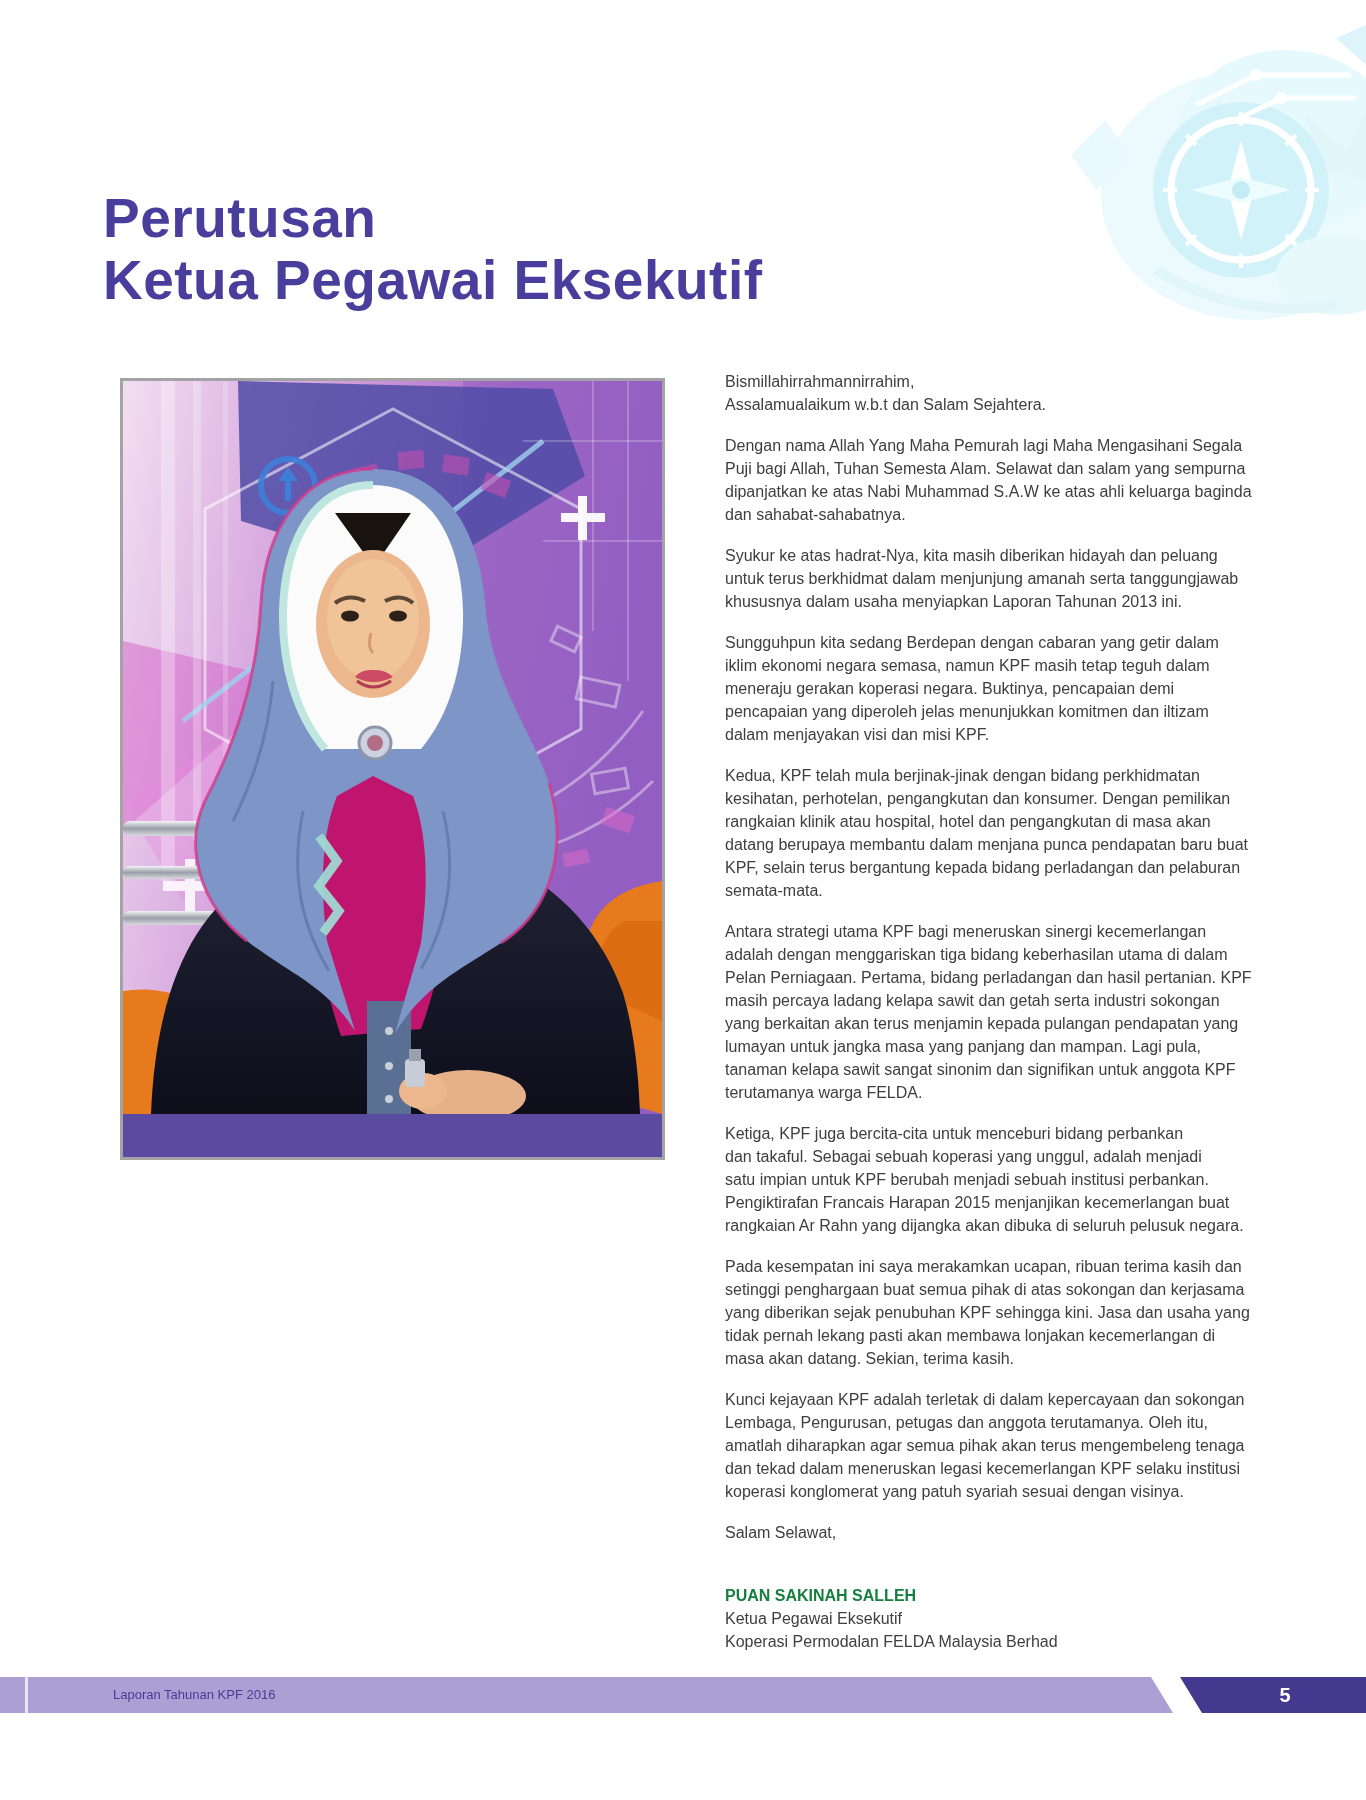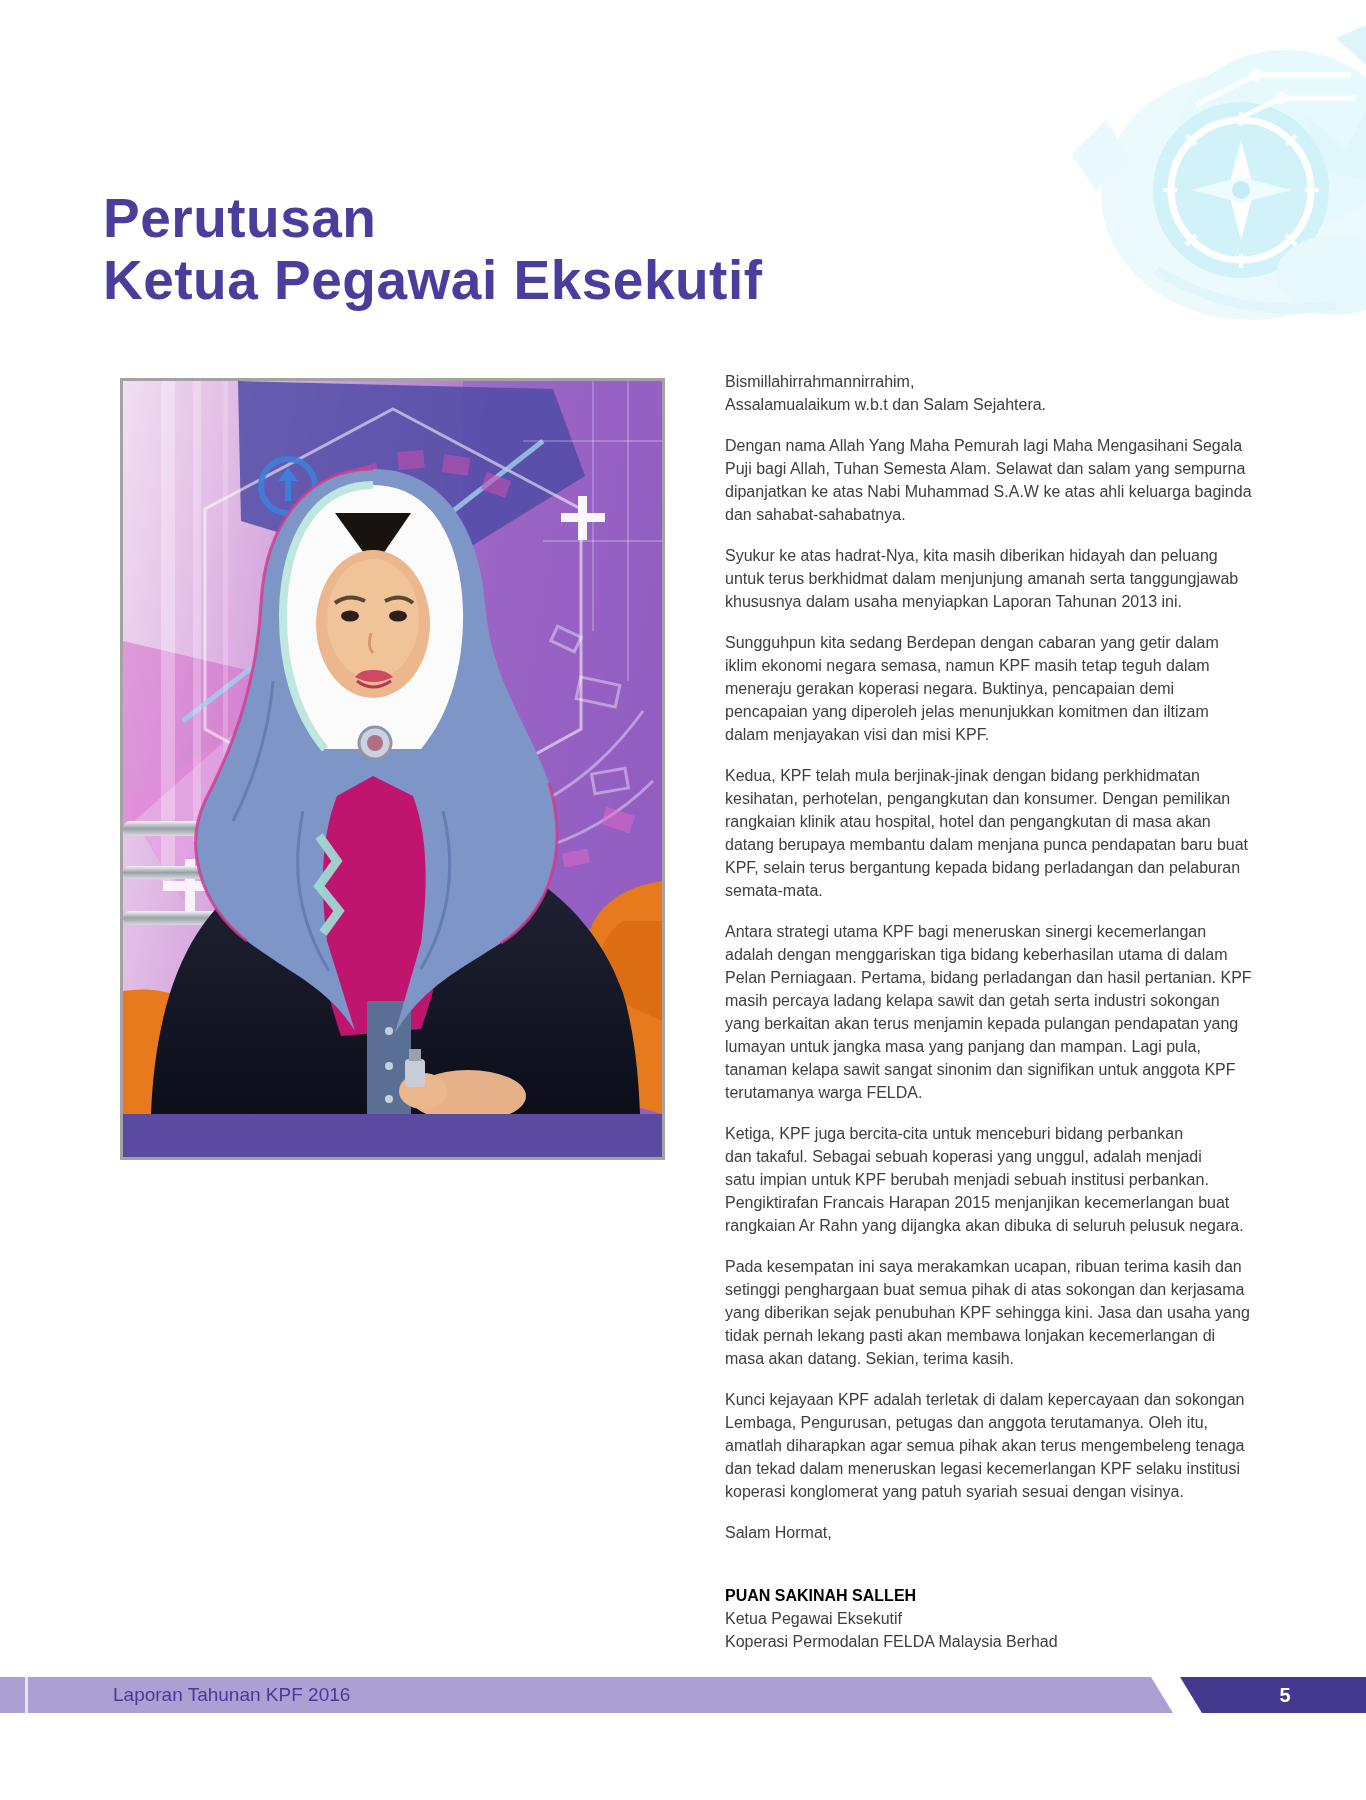"Salam Hormat," p.para { text: Hormat -> Selawat }
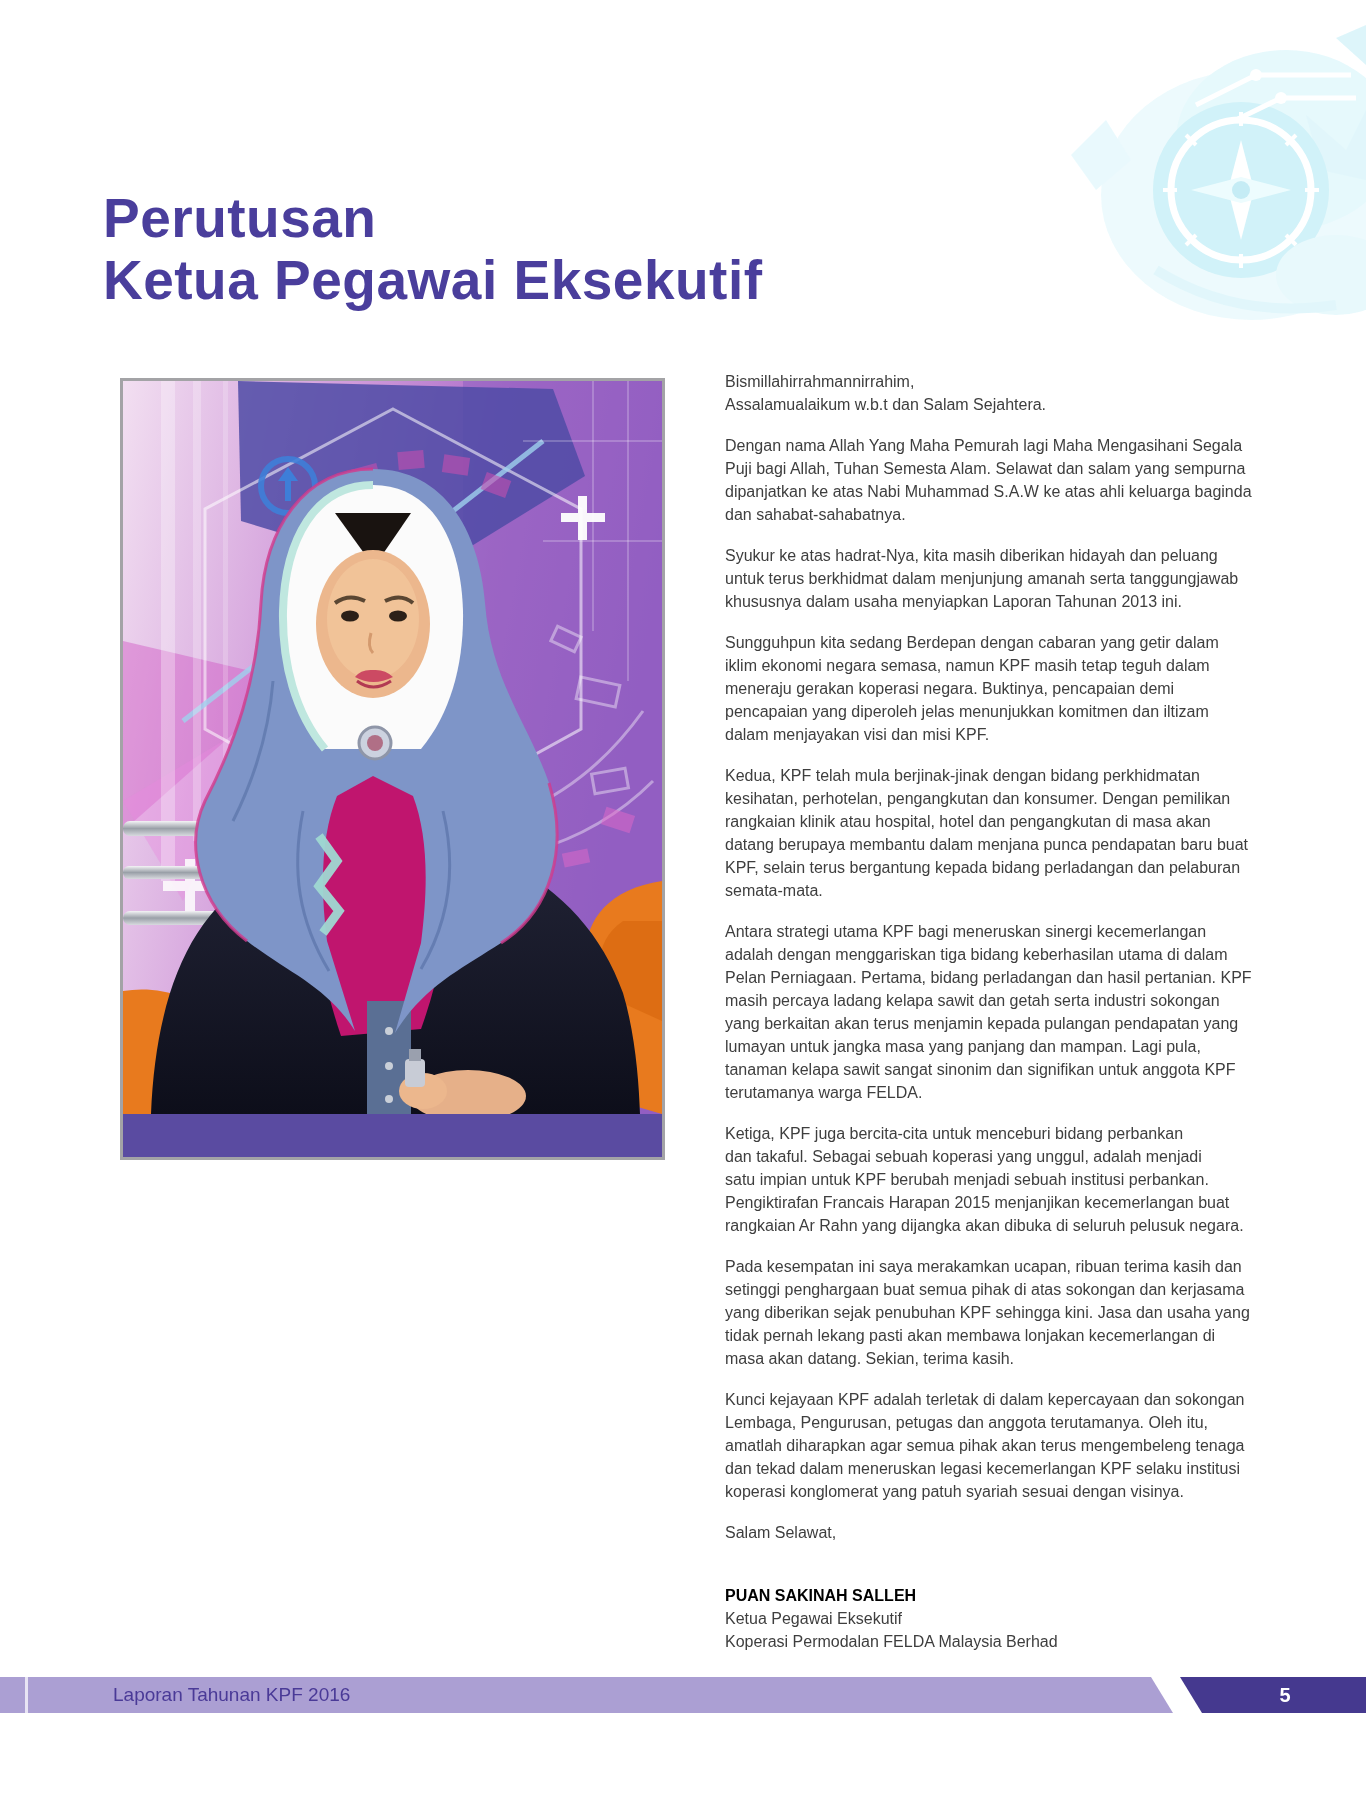"PUAN SAKINAH SALLEH" .sig-name { color: #000000 -> #15803d }
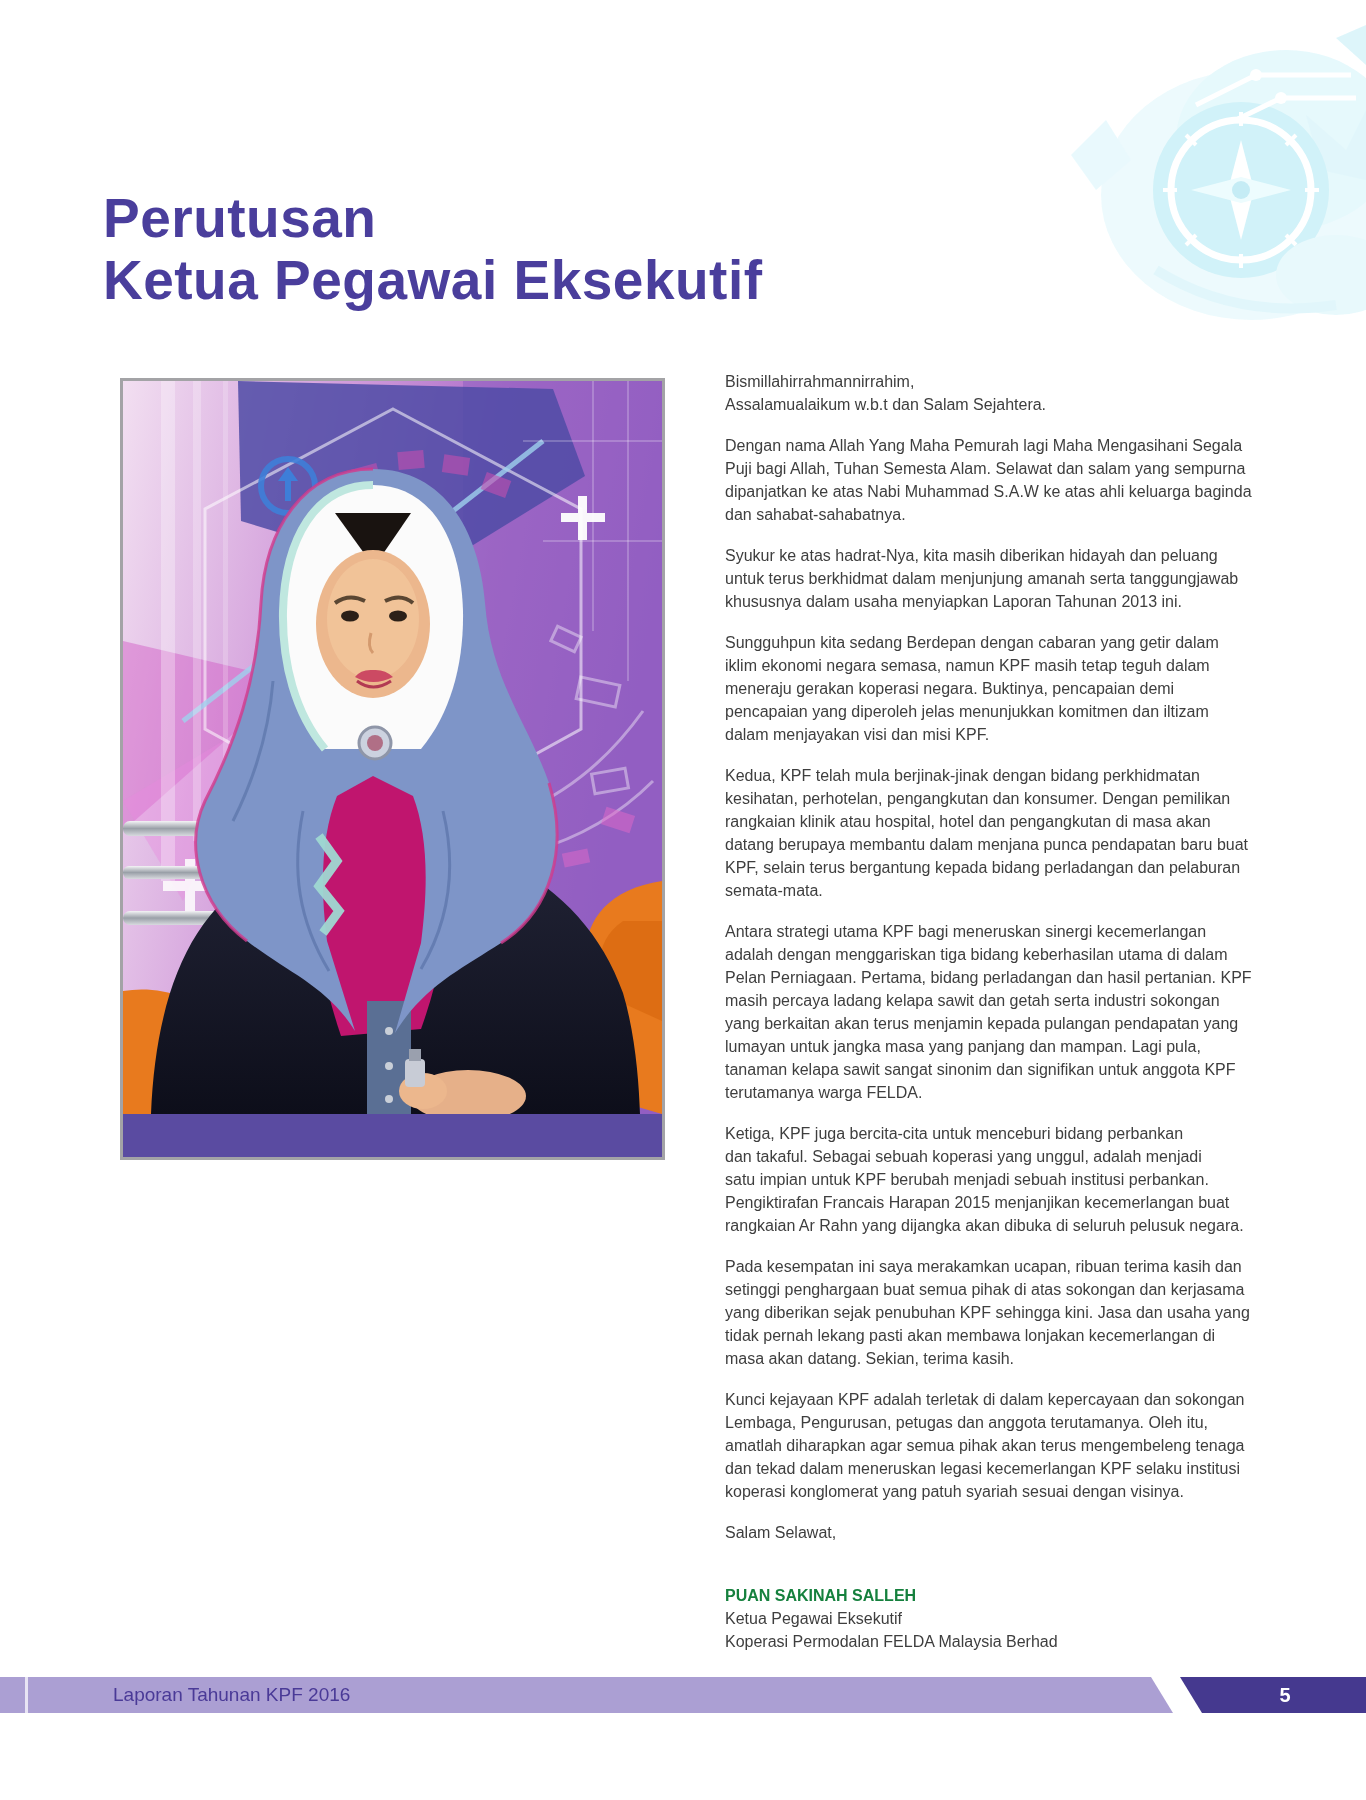"Laporan Tahunan KPF 2016" .footer-title { font-size: 19px -> 13px }
